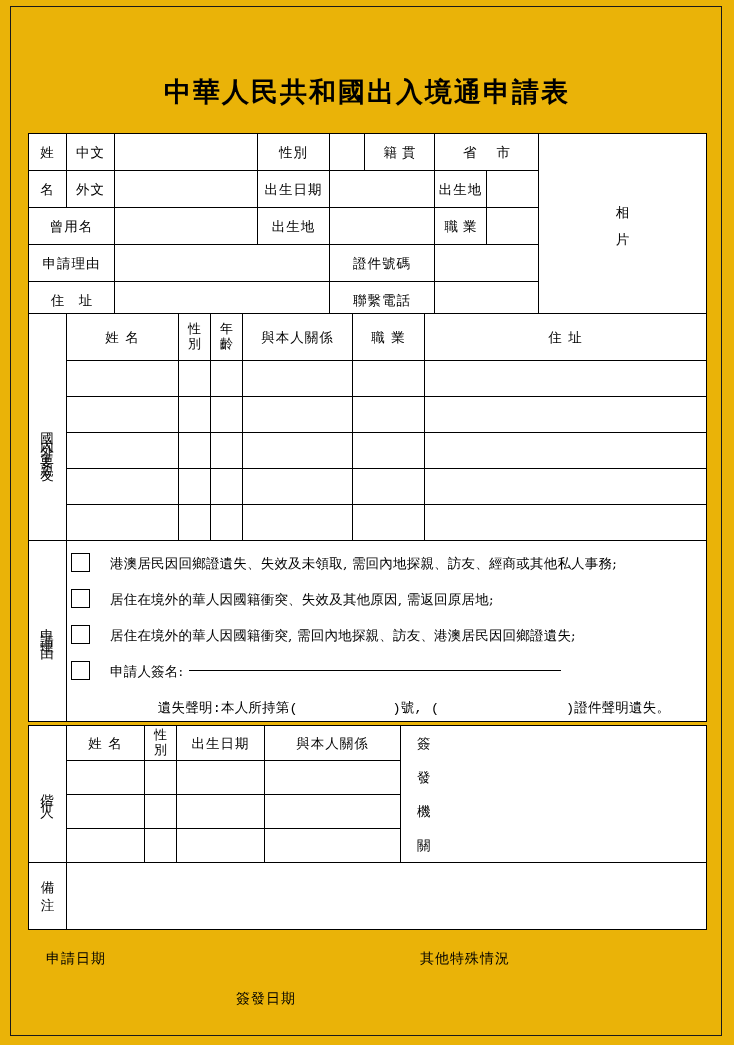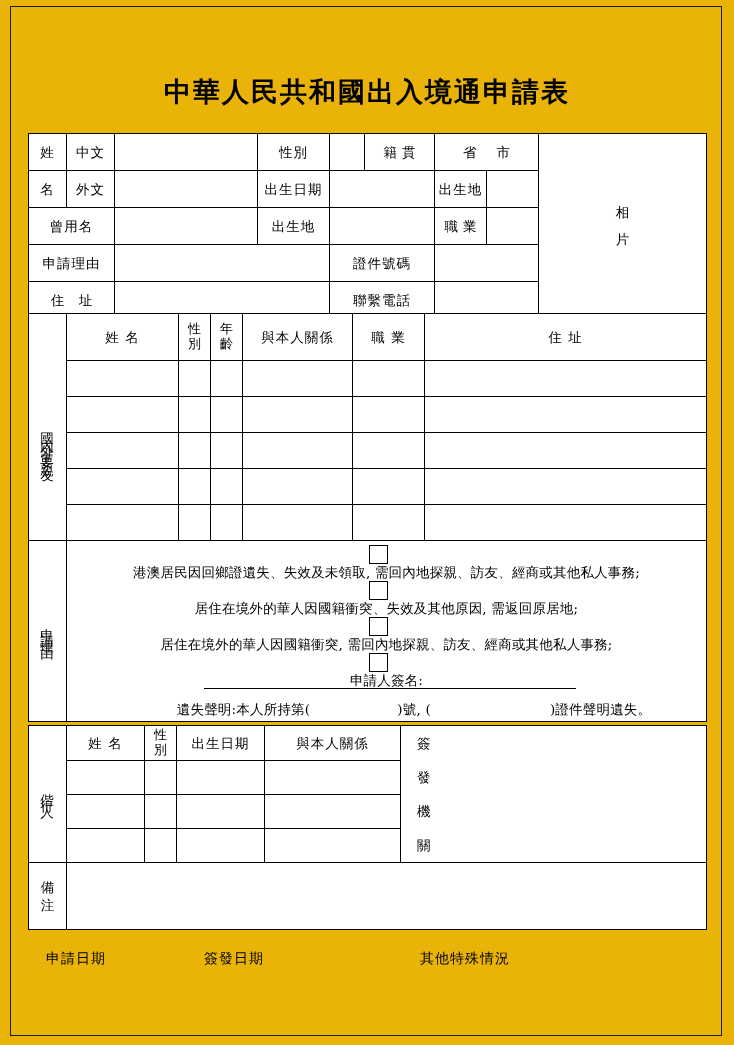"港澳居民因回鄉證遺失、失效及未領取, 需回內地探親、訪友、經商或其他私人事務;" .reason-row { flex-direction: column -> none }
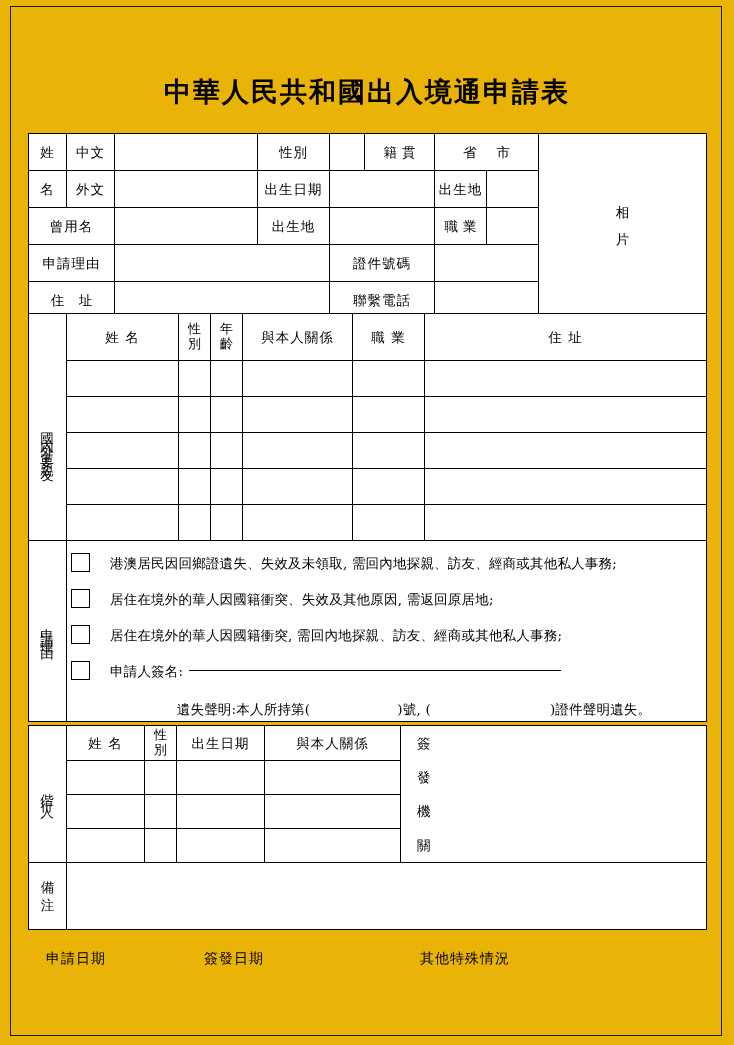"居住在境外的華人因國籍衝突, 需回內地探親、訪友、經商或其他私人事務;" span.reason-text { text: 經商或其他私人事務 -> 港澳居民因回鄉證遺失 }
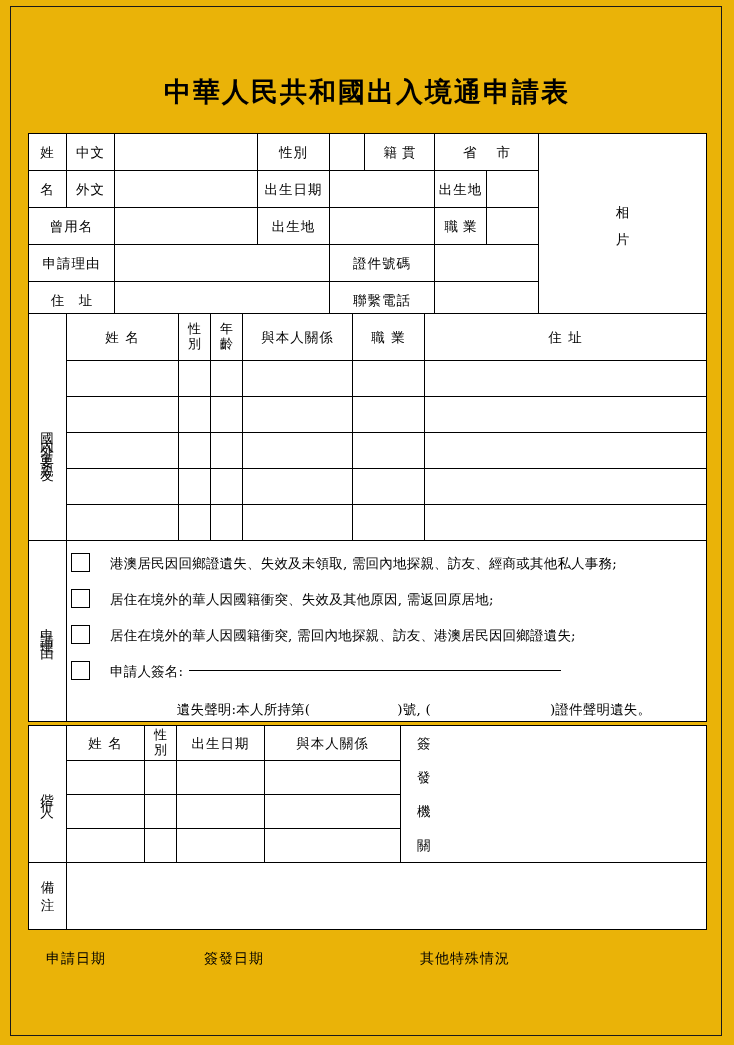"遺失聲明:本人所持第( )號, ( )證件聲明遺失。" .declare { font-family: none -> Liberation Mono, monospace }
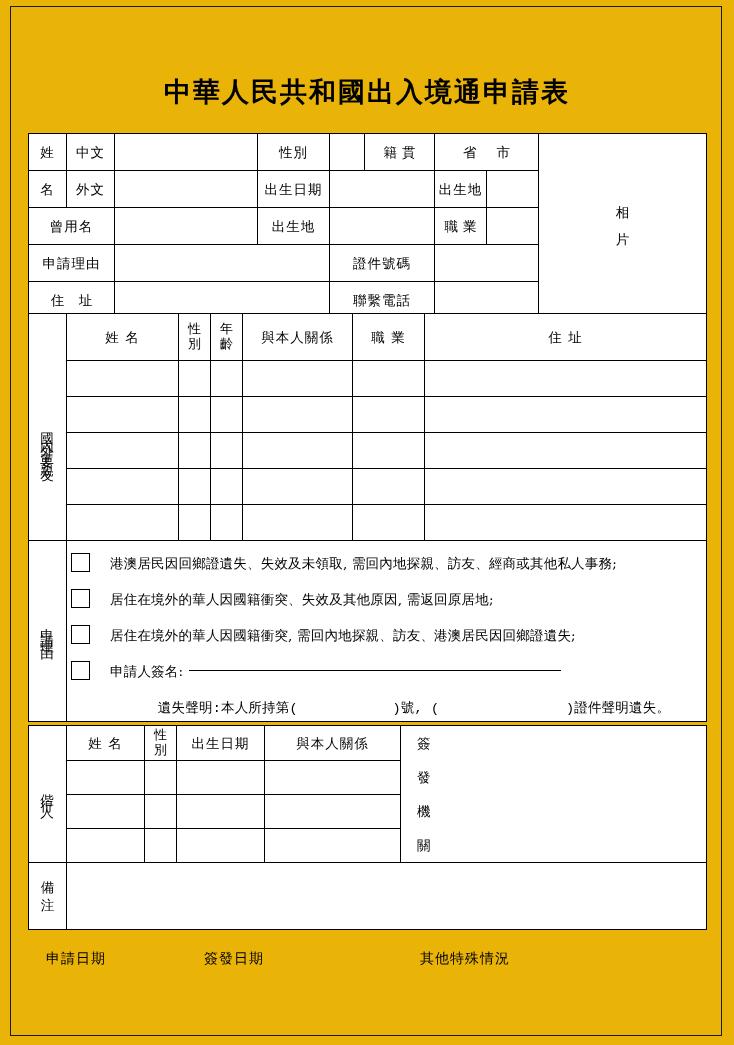"簽發日期" #foot-issue-date { left: 176px -> 208px; margin-top: none -> 40px }
